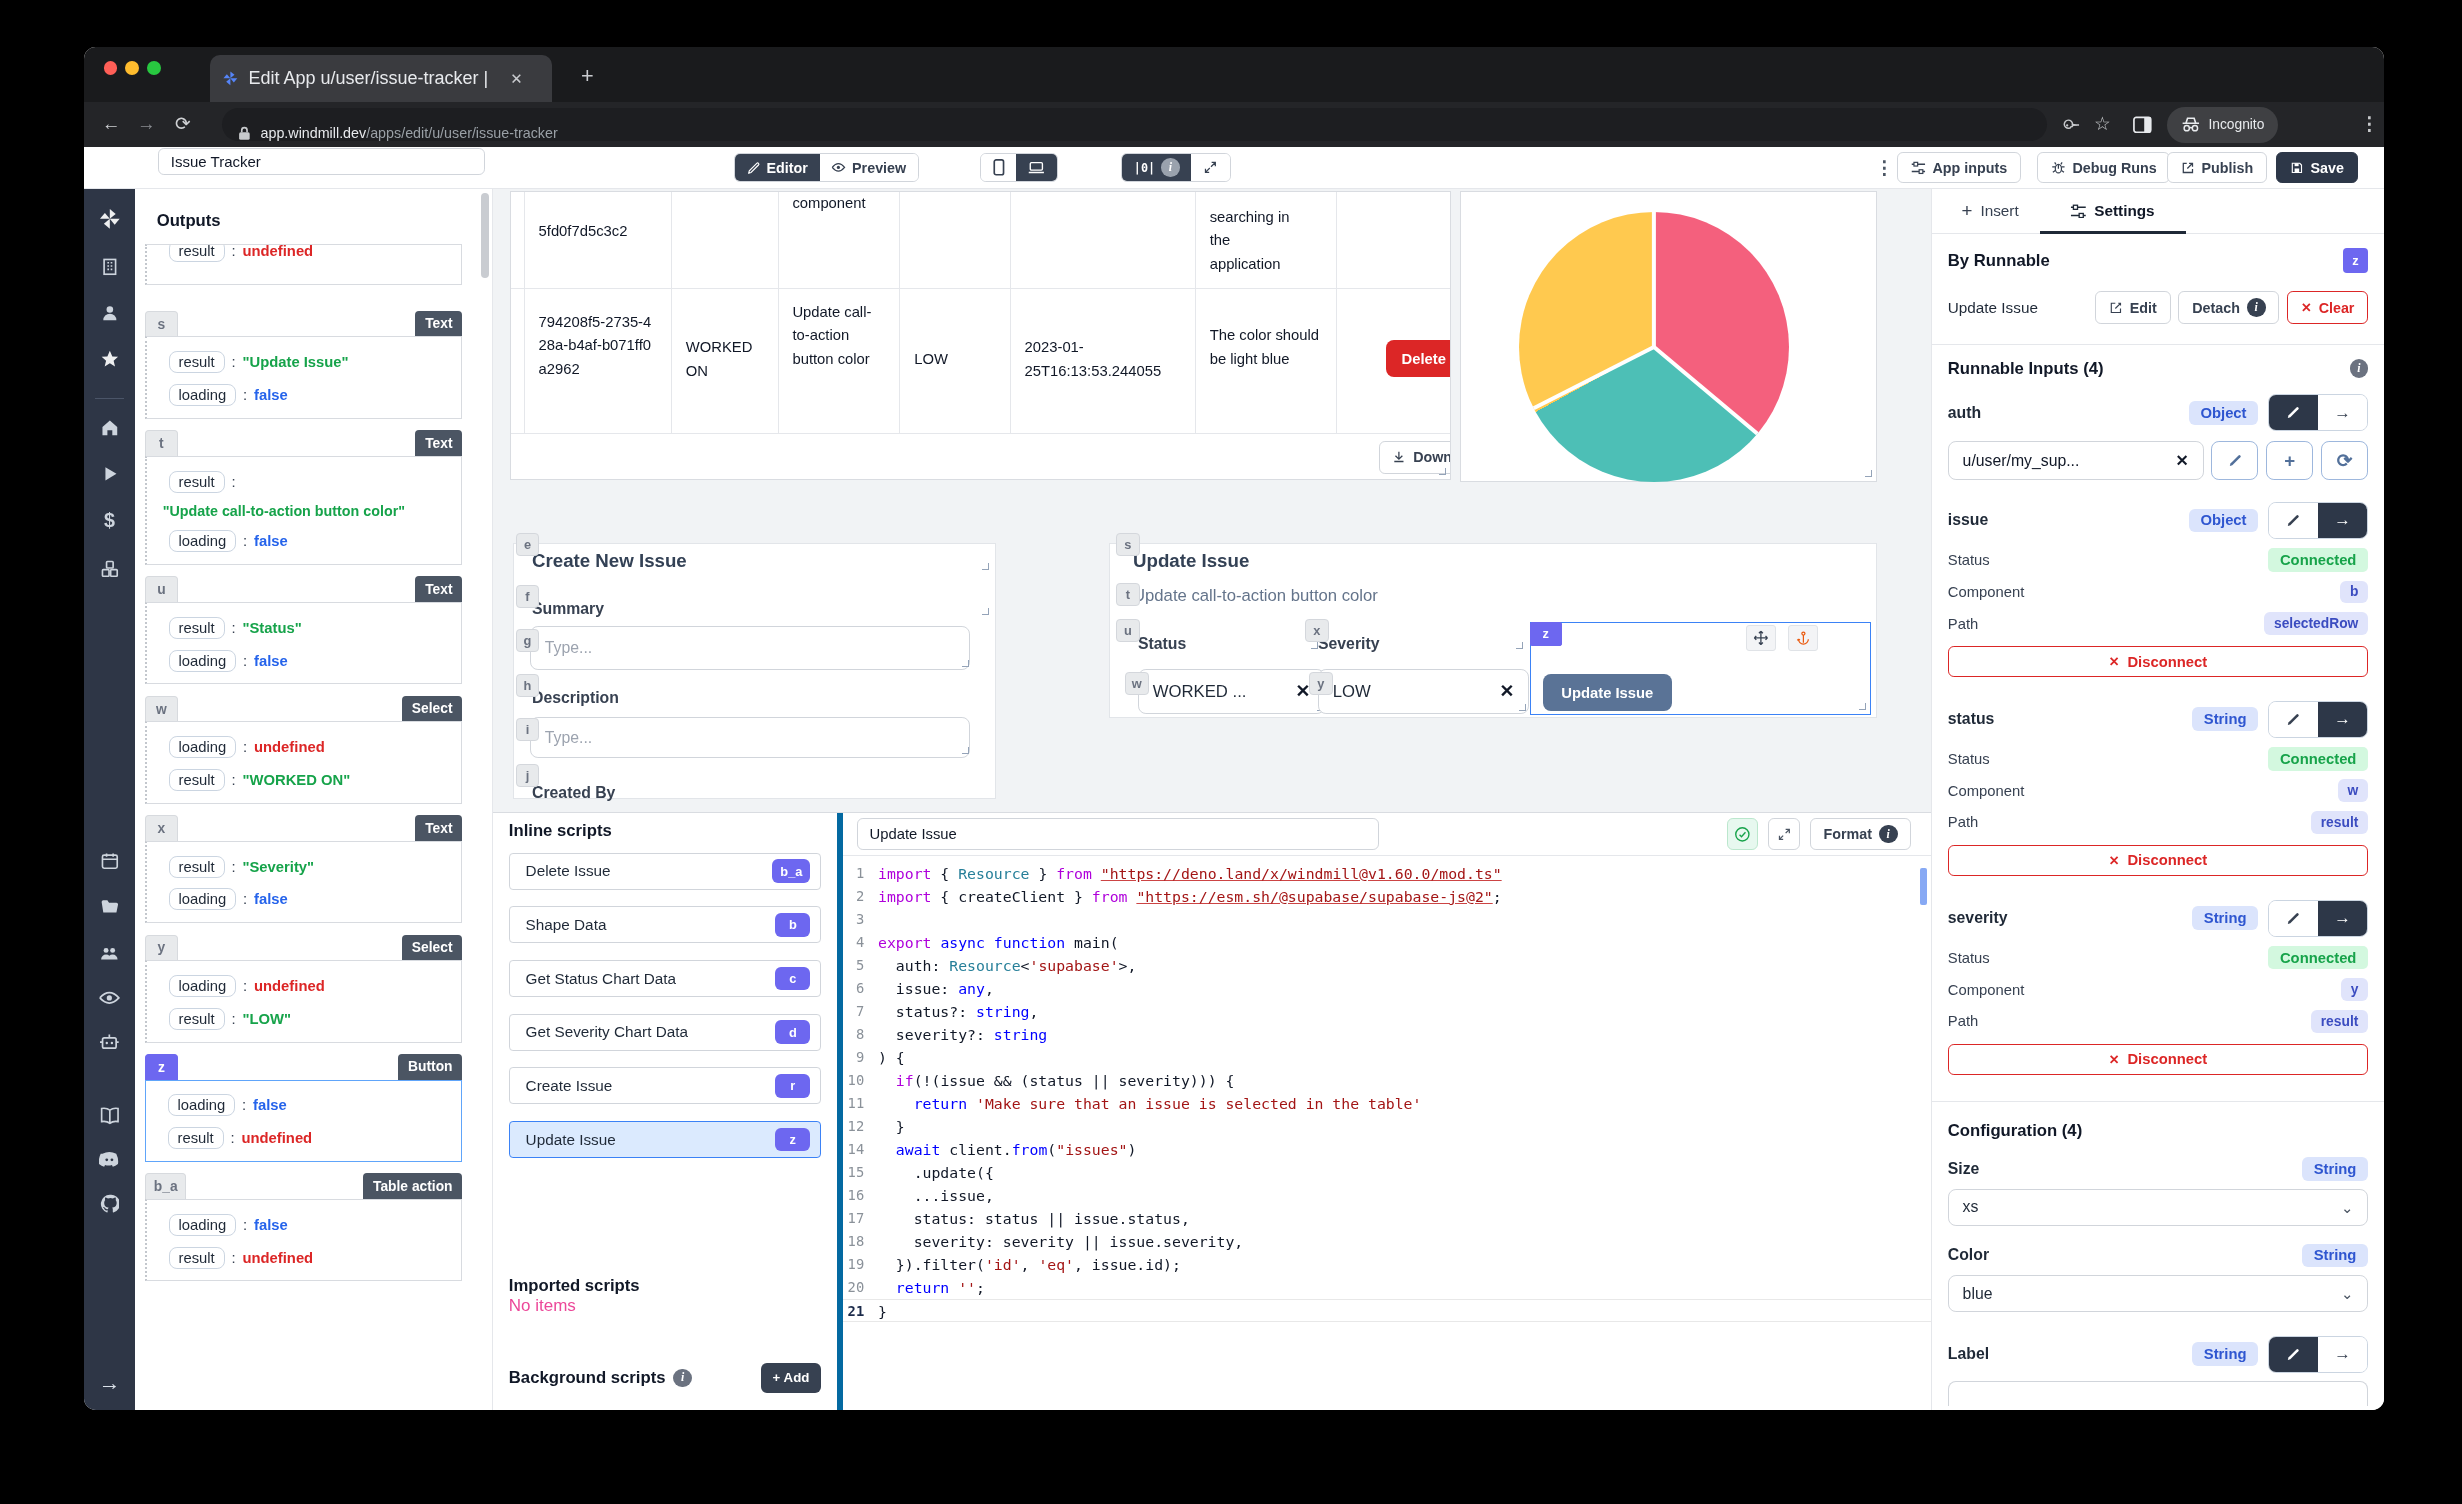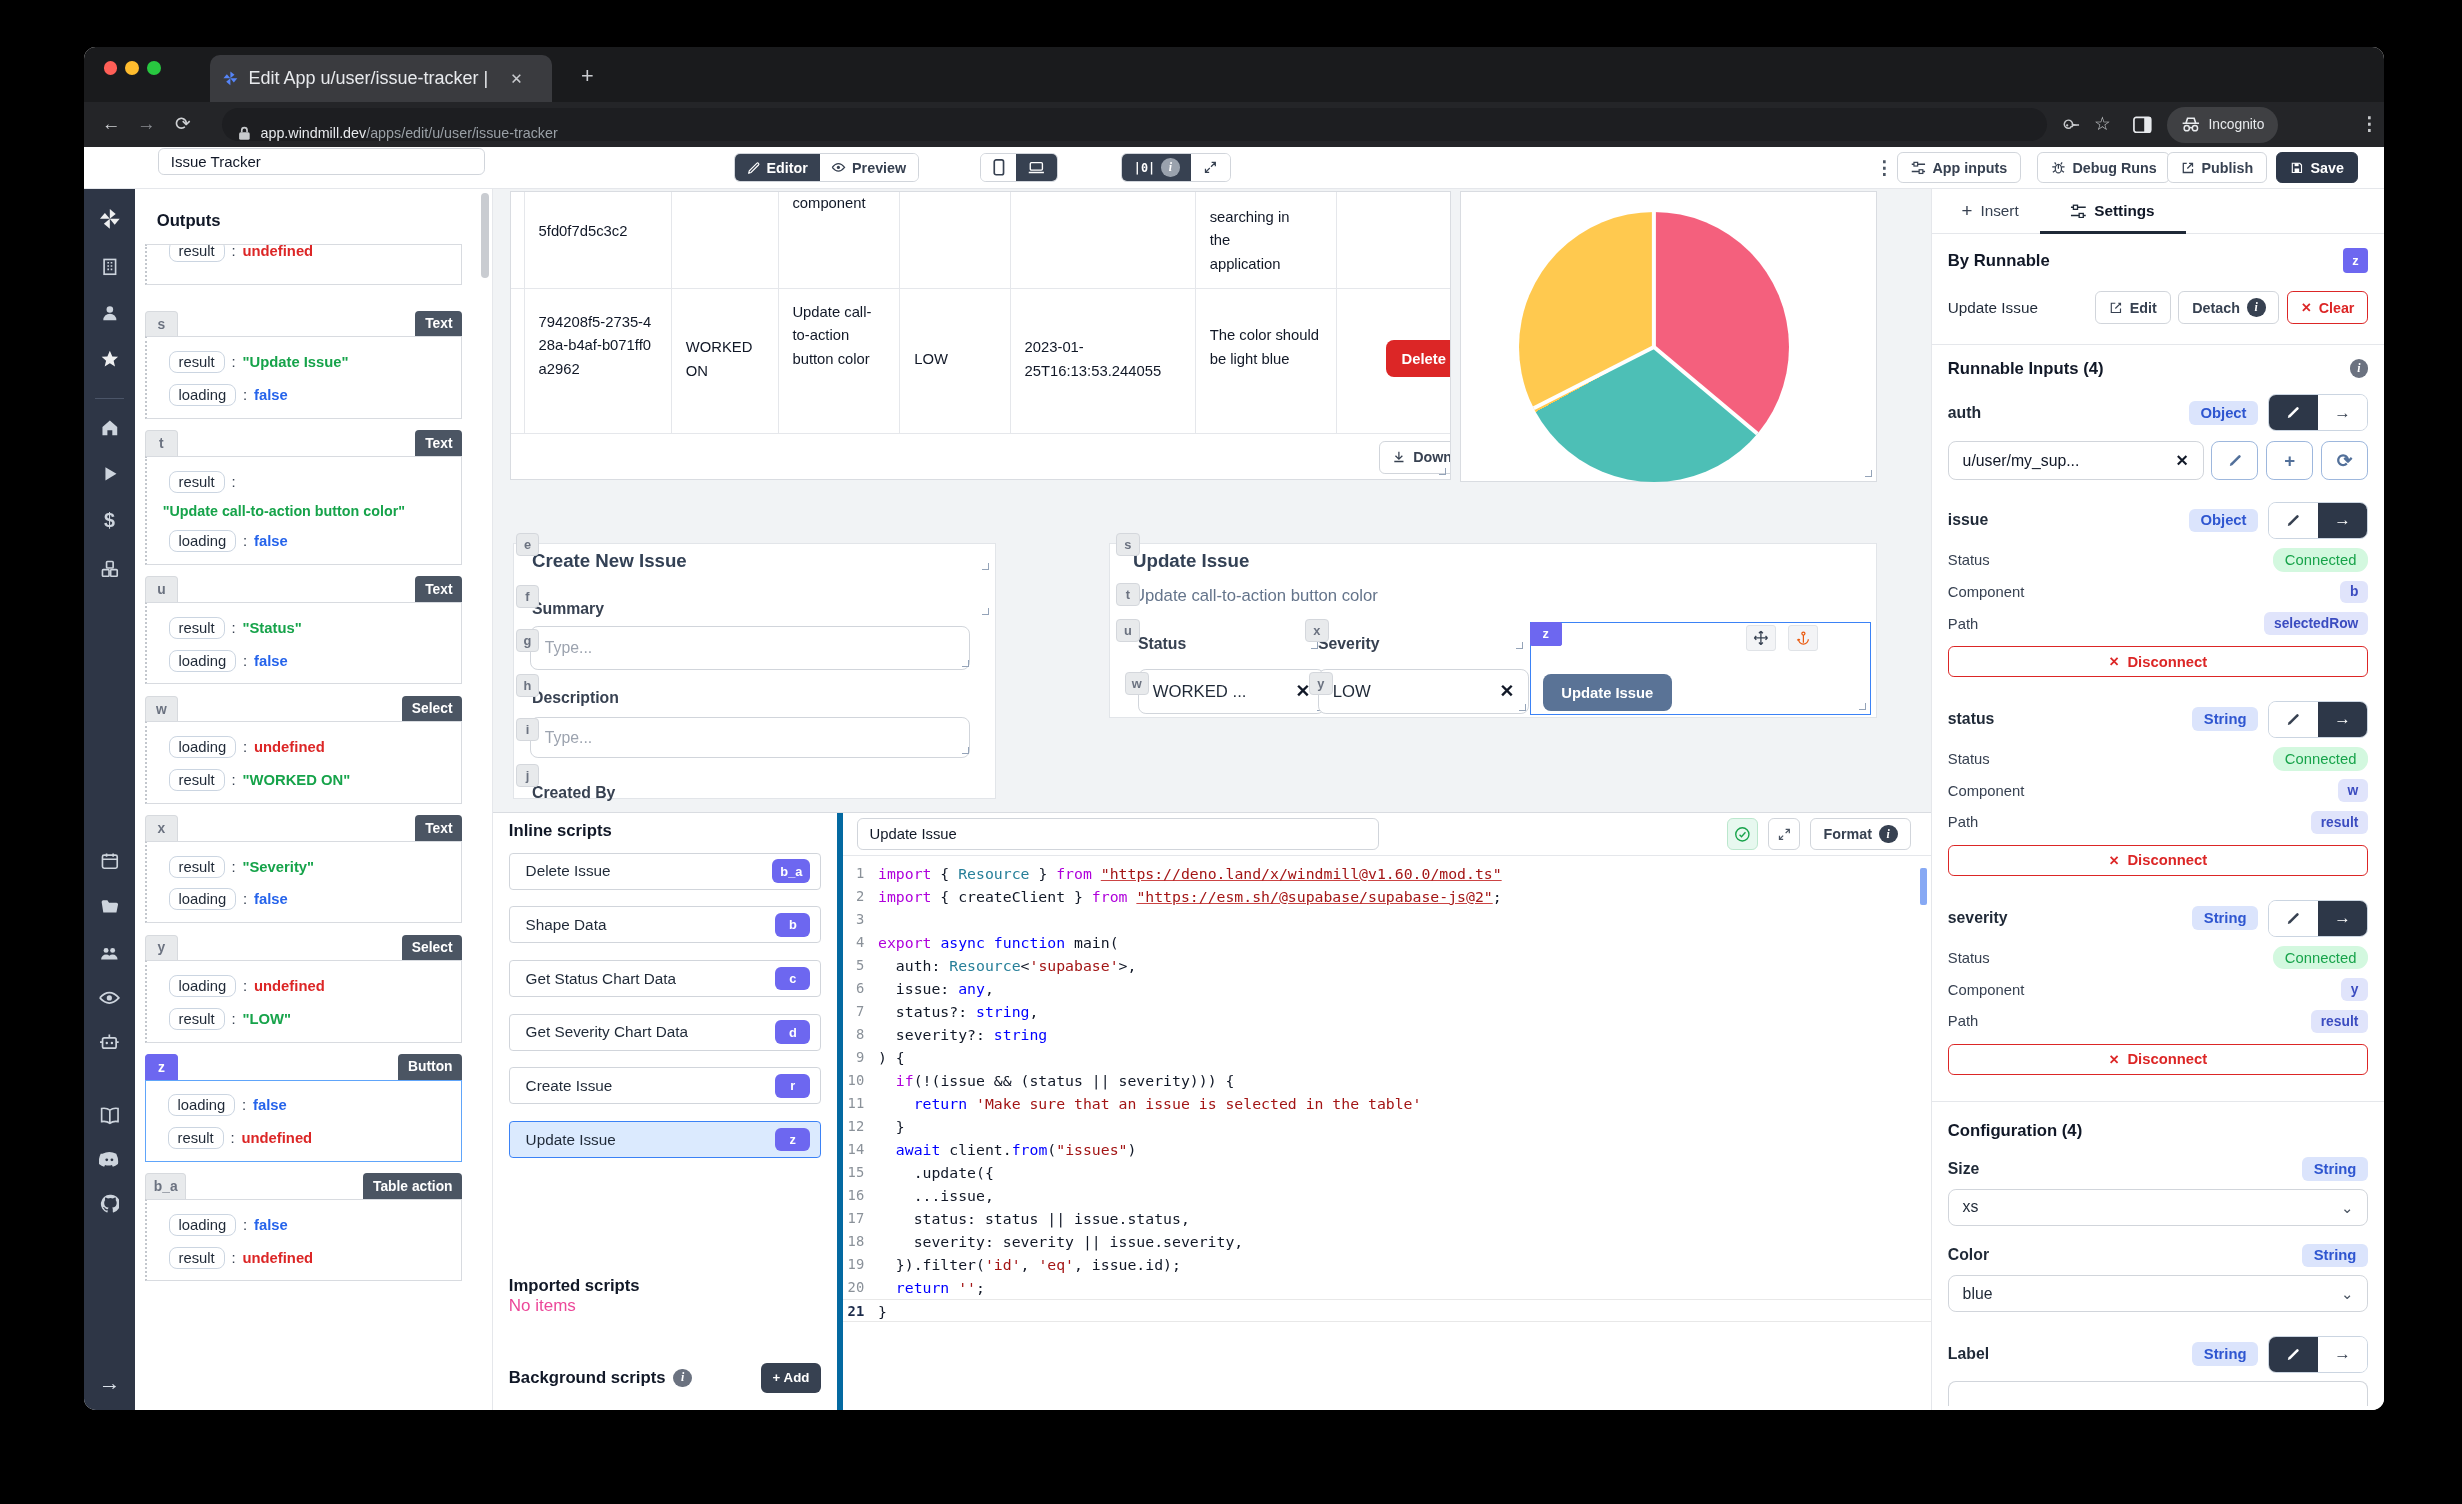"Connected" .okchip { border-radius: 11px -> 5px; font-weight: 400 -> 700 }
